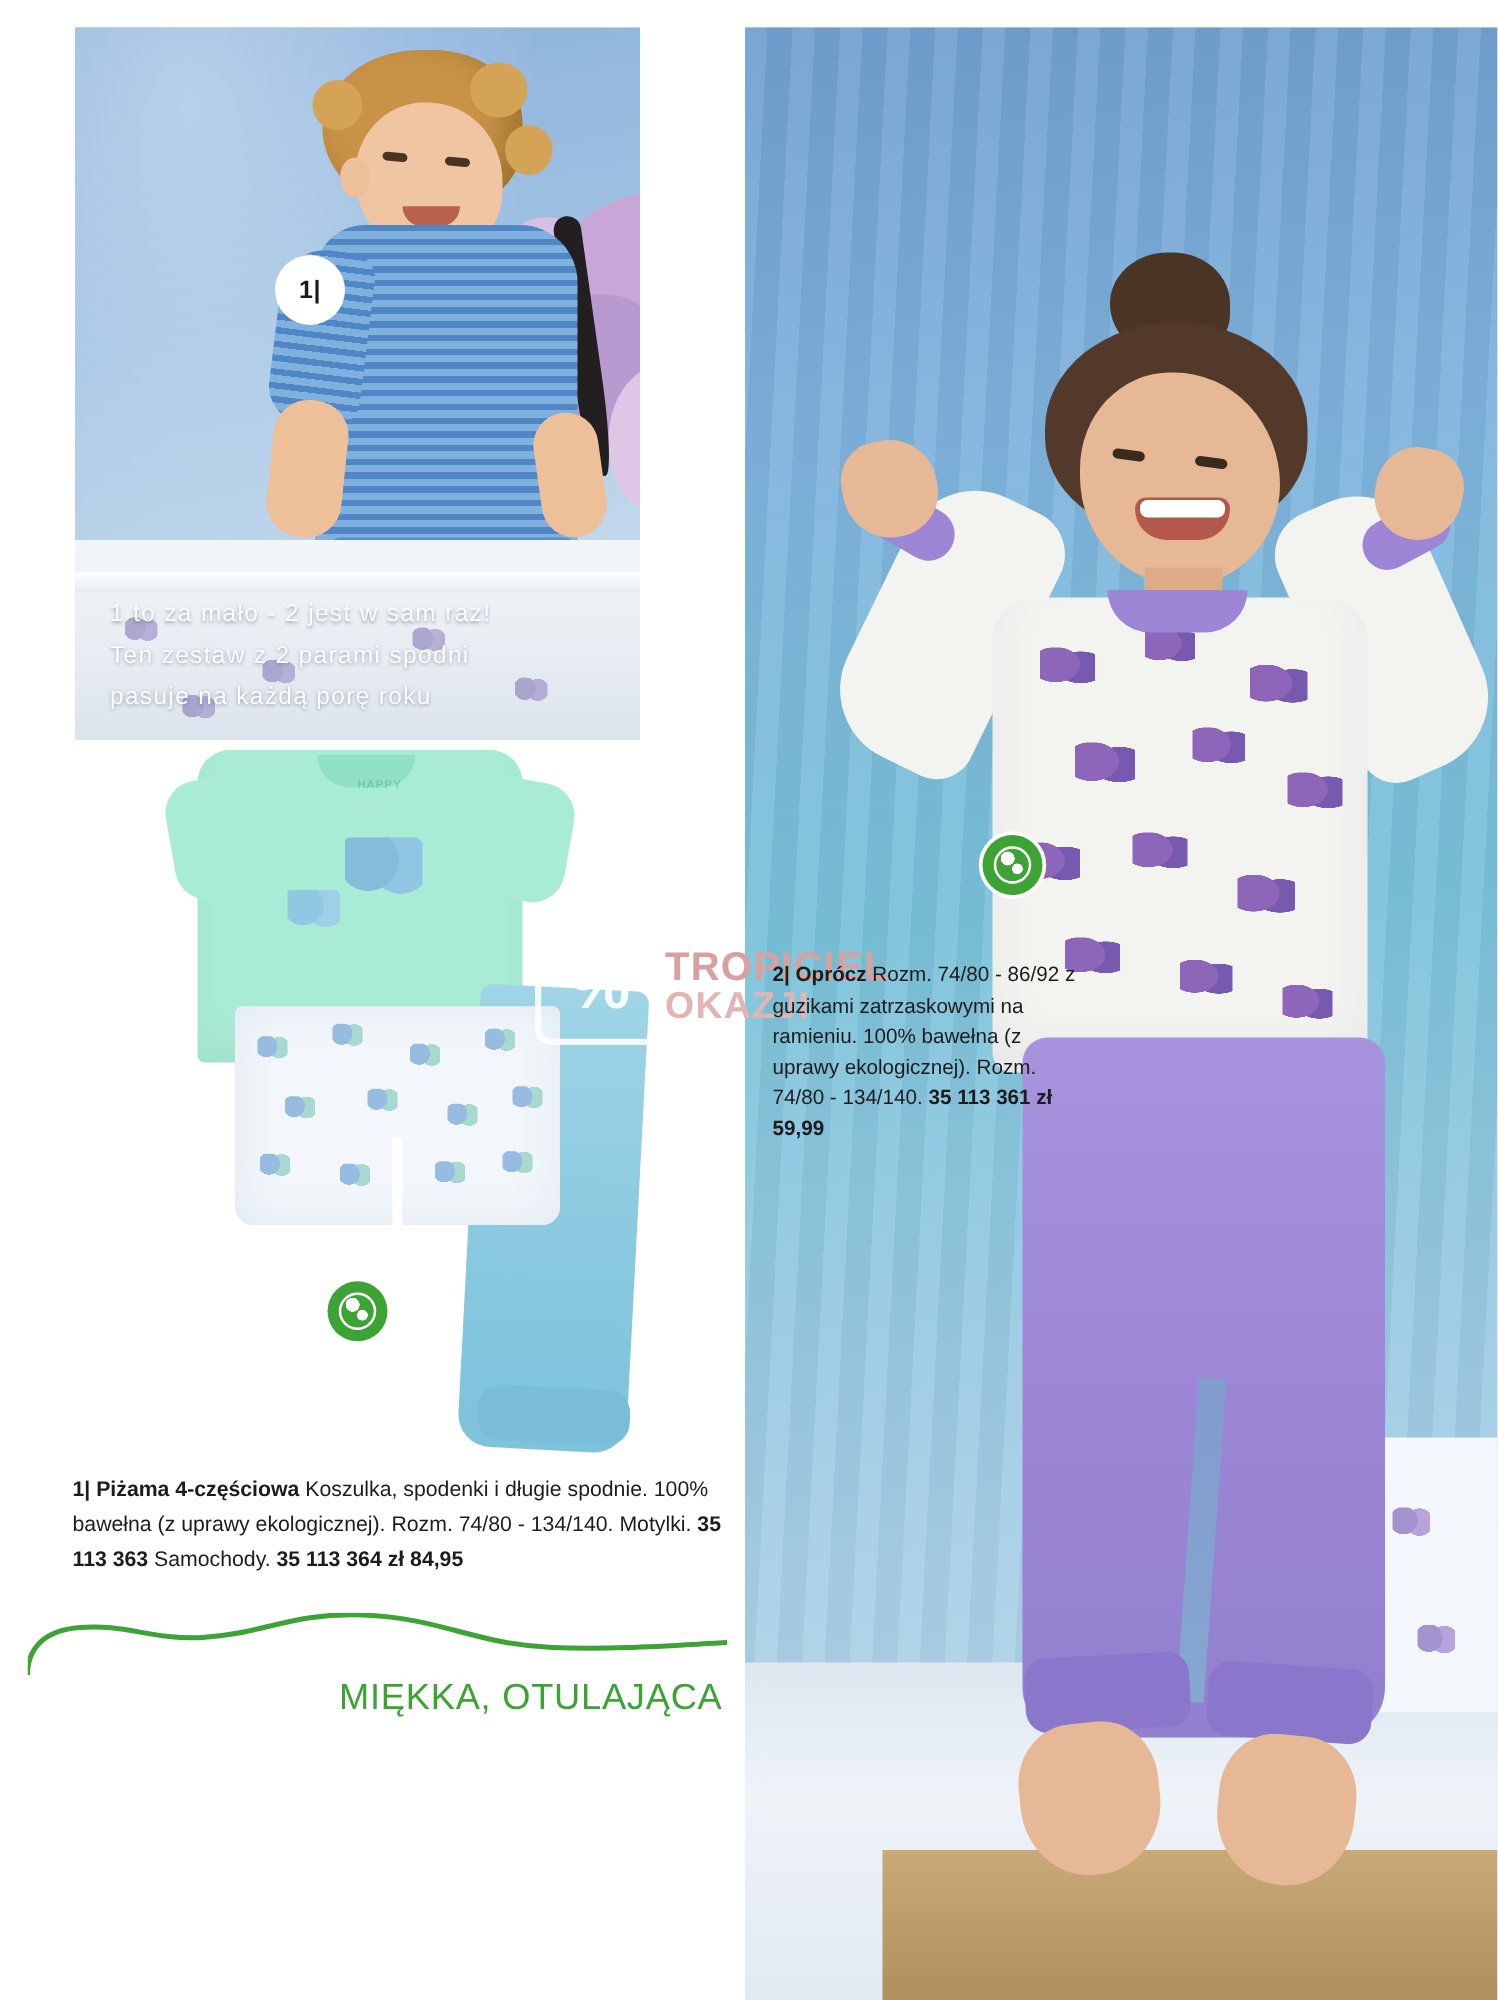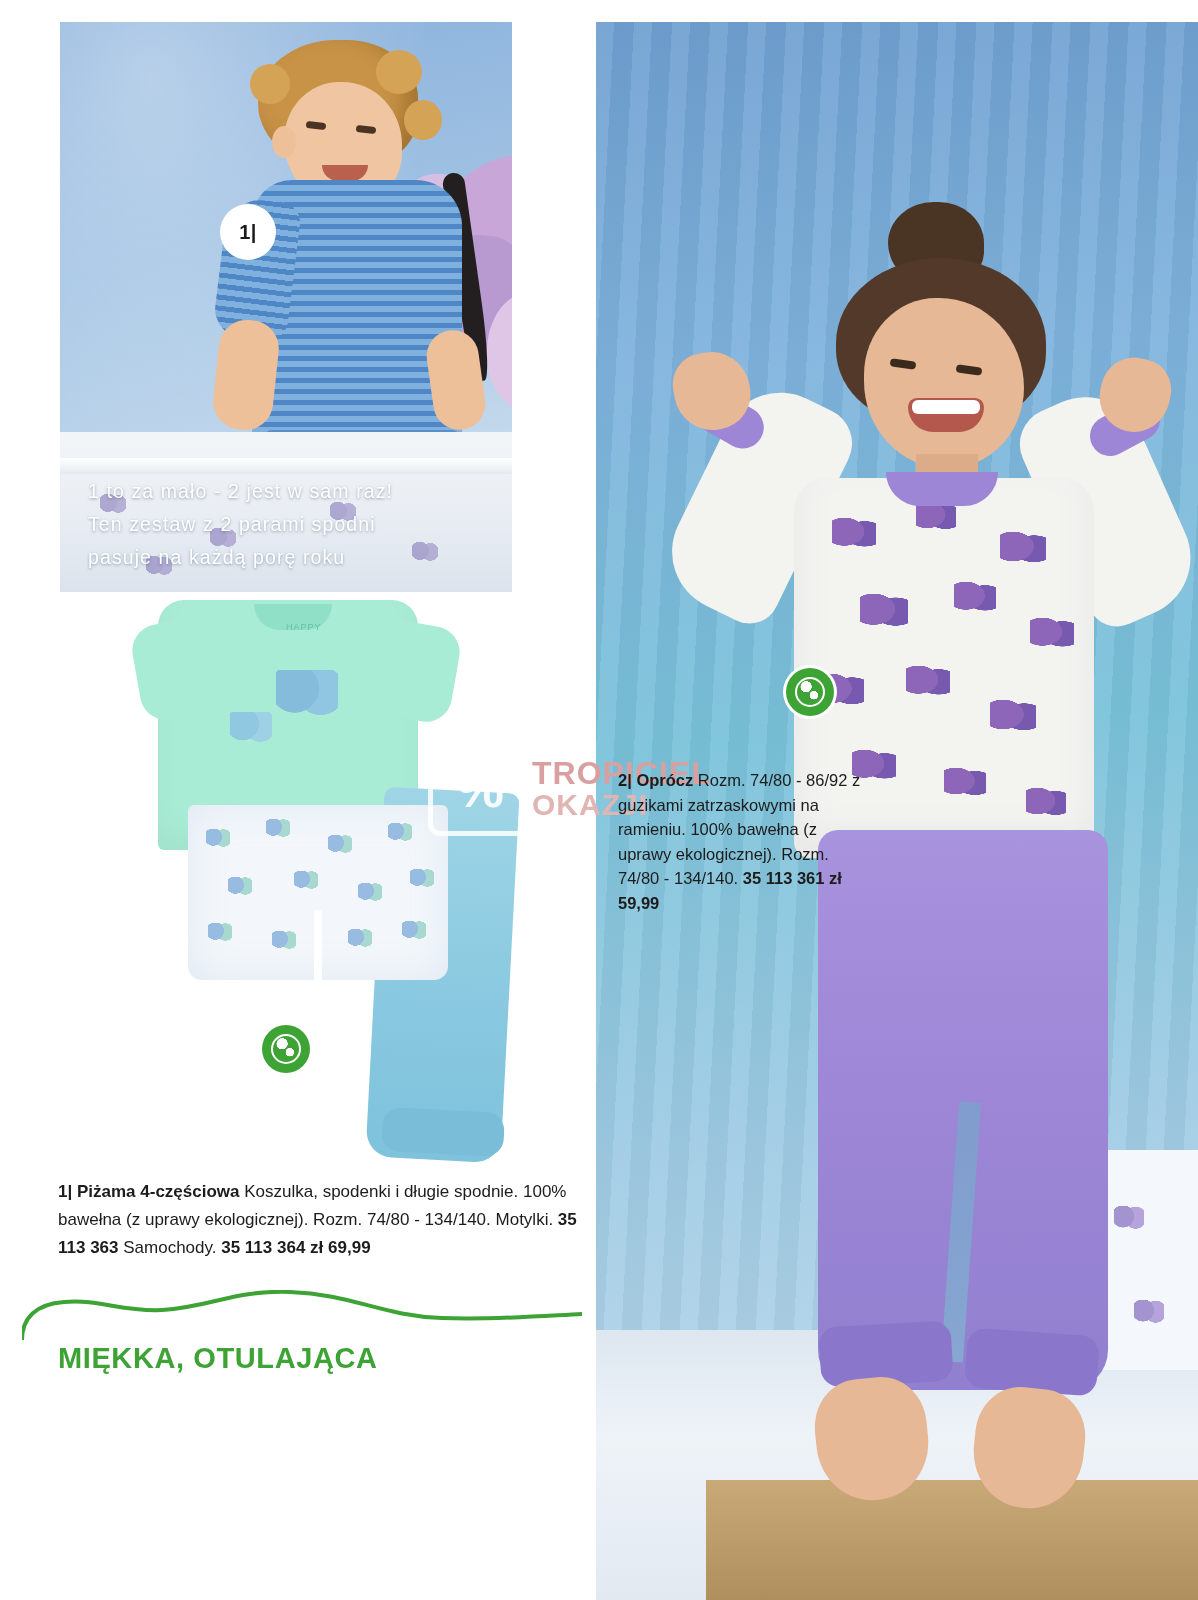"zł 69,99" span.b { text: 69,99 -> 84,95 }
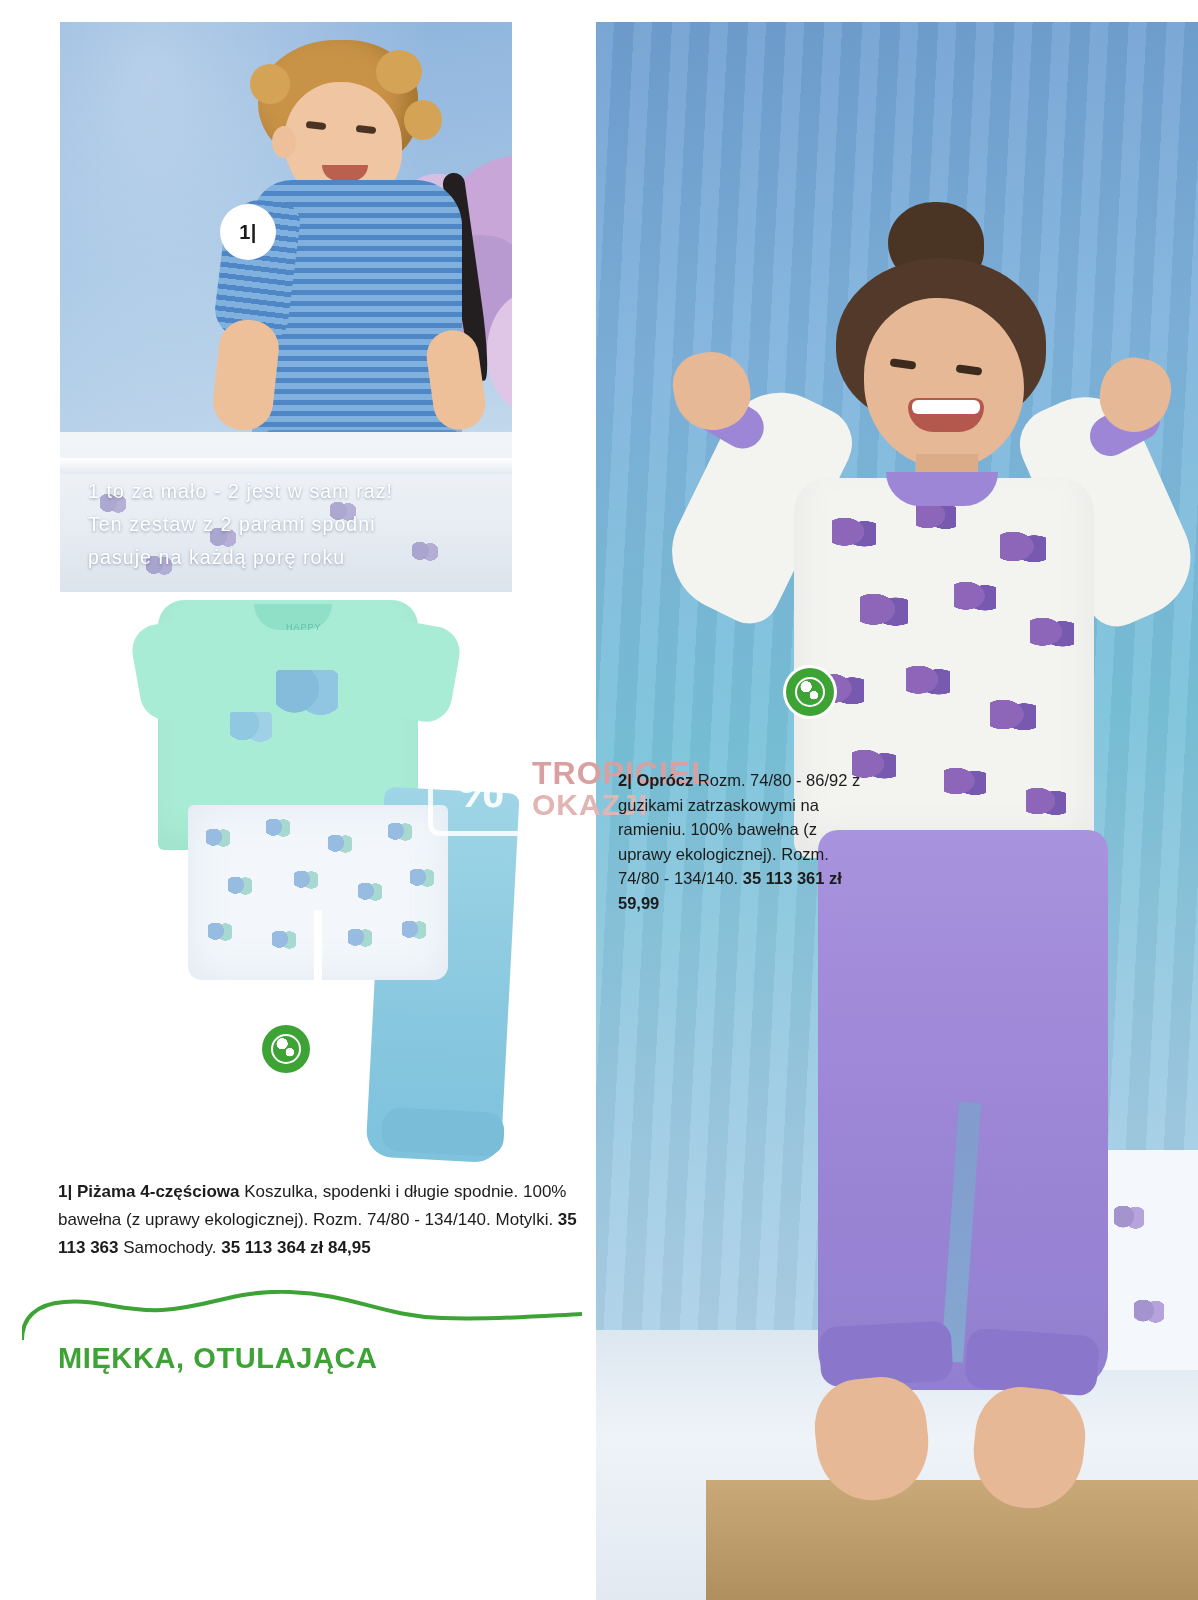"MIĘKKA, OTULAJĄCA" .bb-title { font-weight: 700 -> 400; text-align: none -> right }
